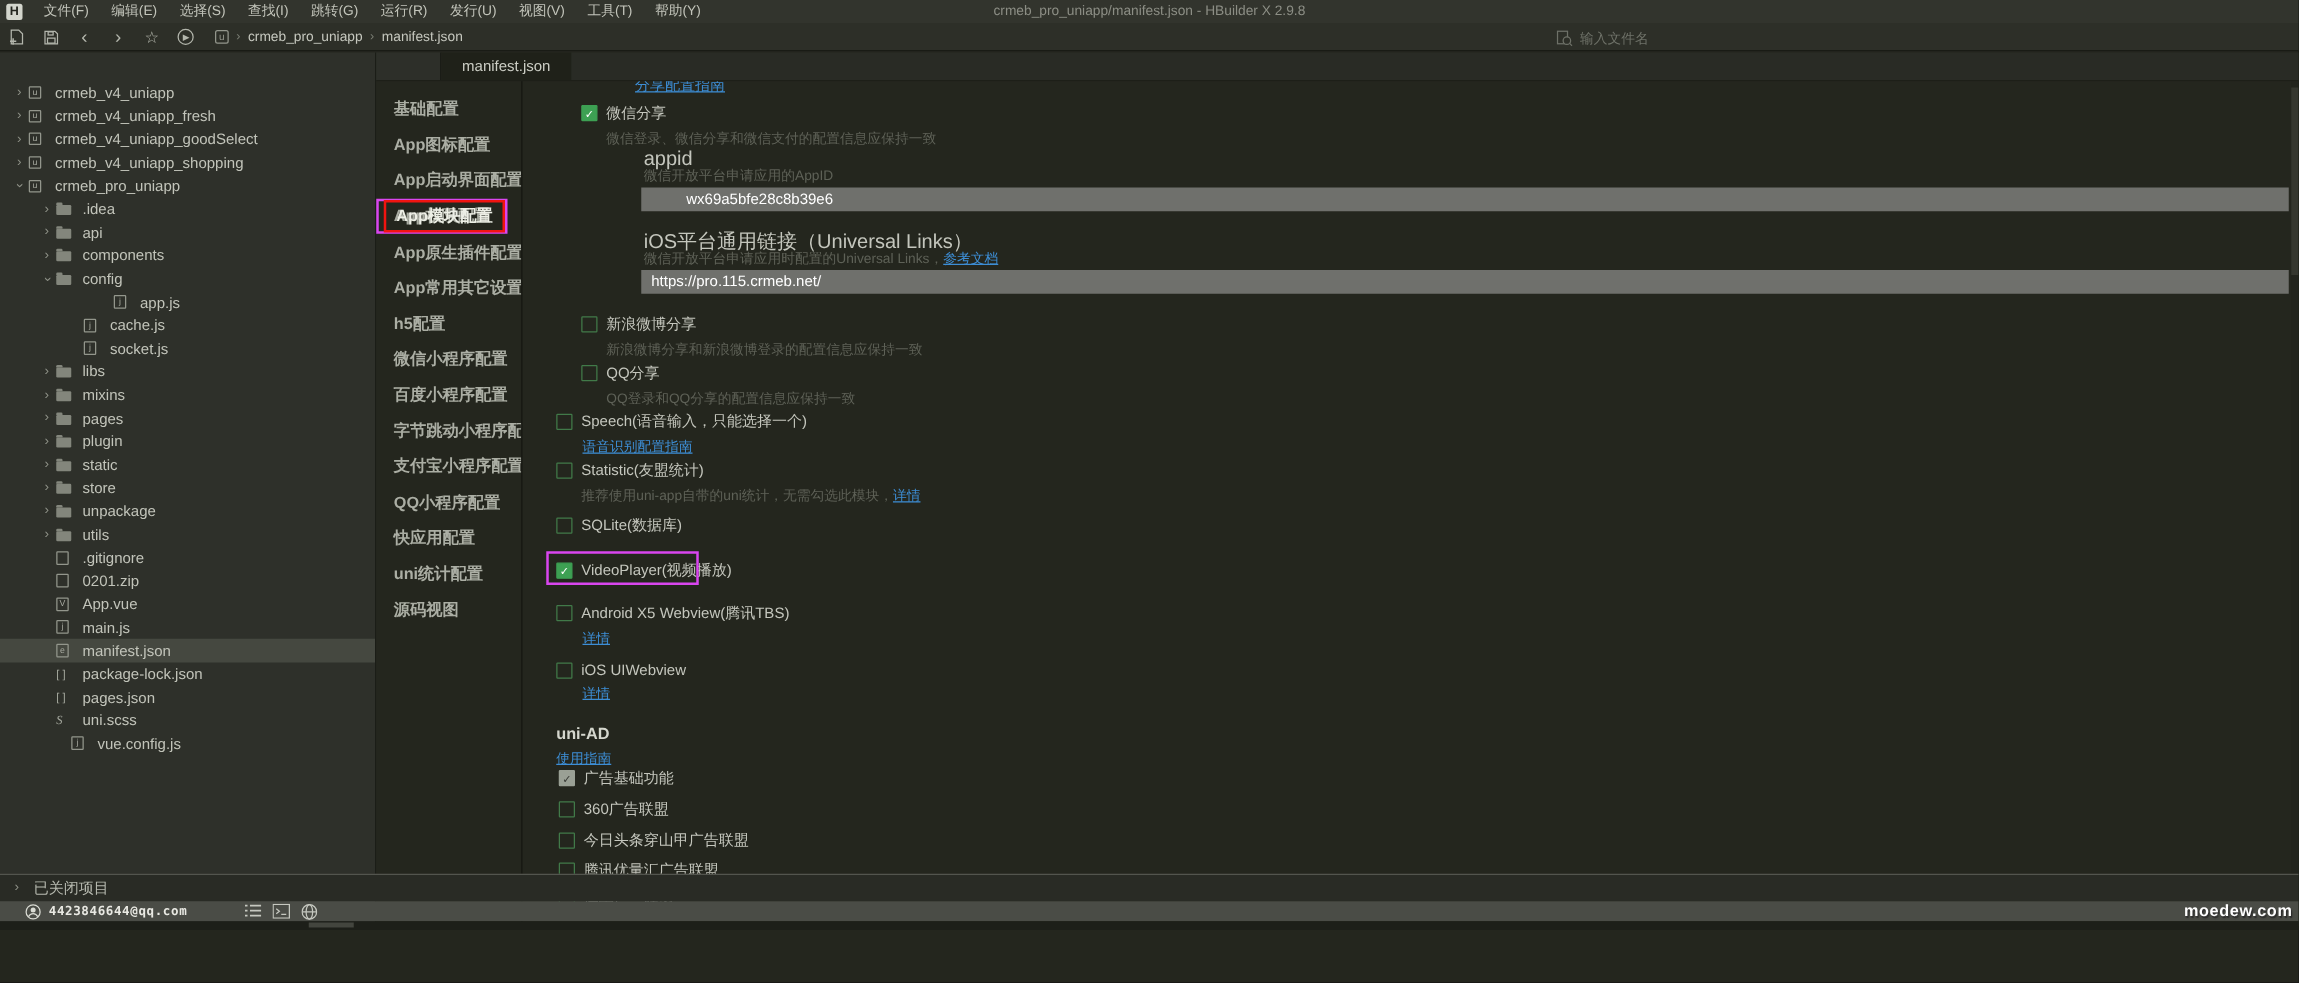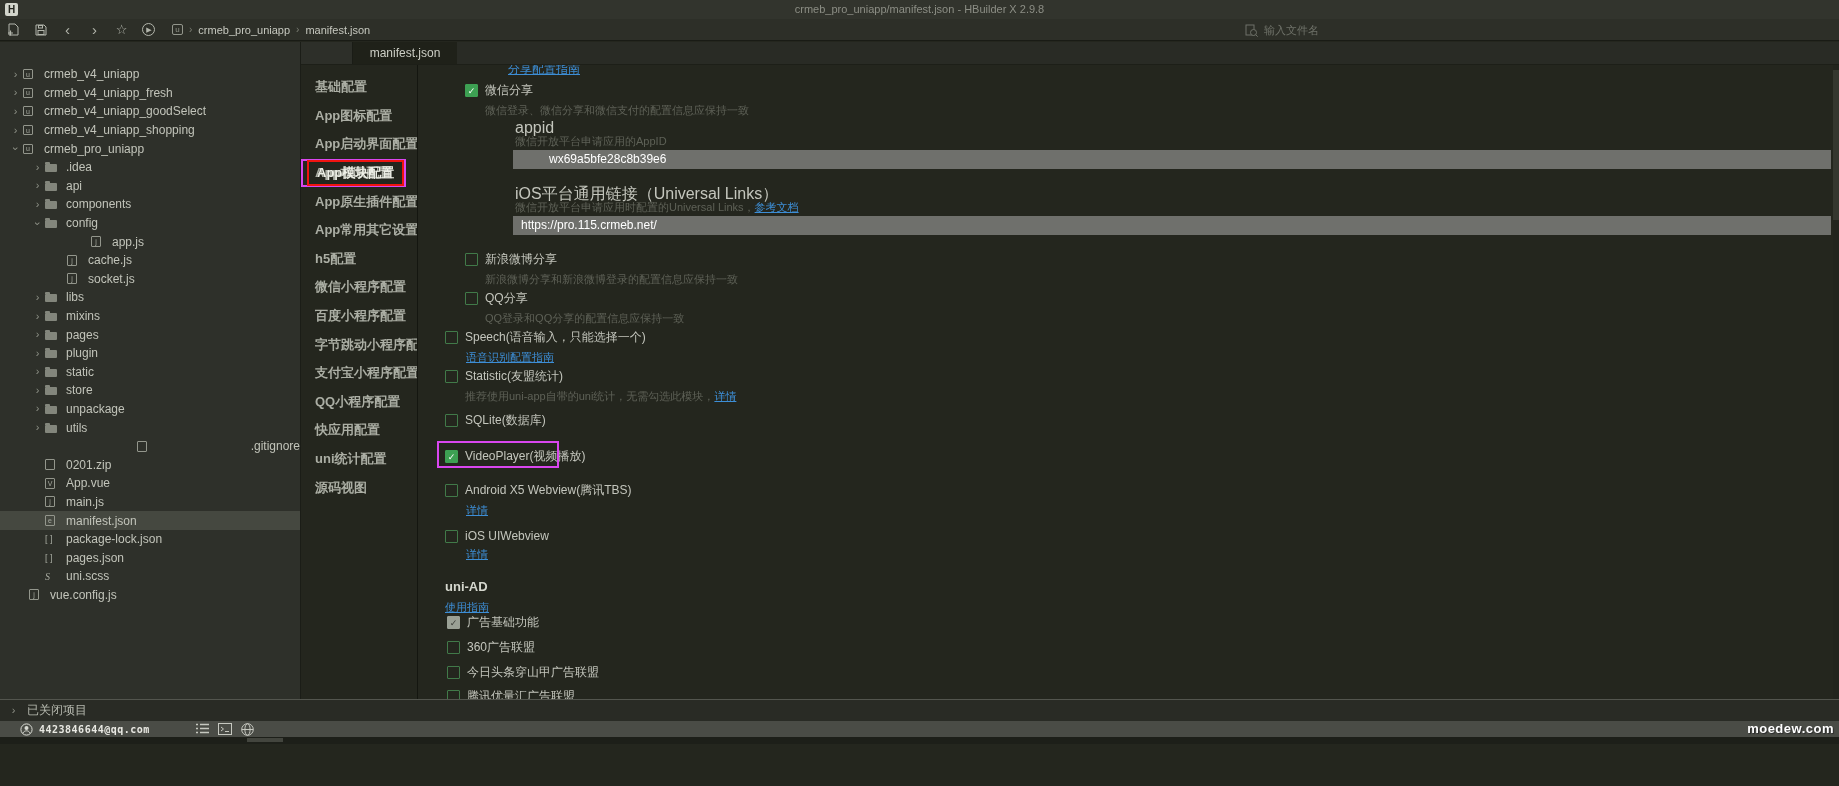"文件(F)" div.menu-items { html: none -> <div> <span>文件(F)</span> <span>编辑(E)</span> <span>选择(S)</span> <span>查找(I)</span> <span>跳转(G)</span> <span>运行(R)</span> <span>发行(U)</span> <span>视图(V)</span> <span>工具(T)</span> <span>帮助(Y)</span> </div> }
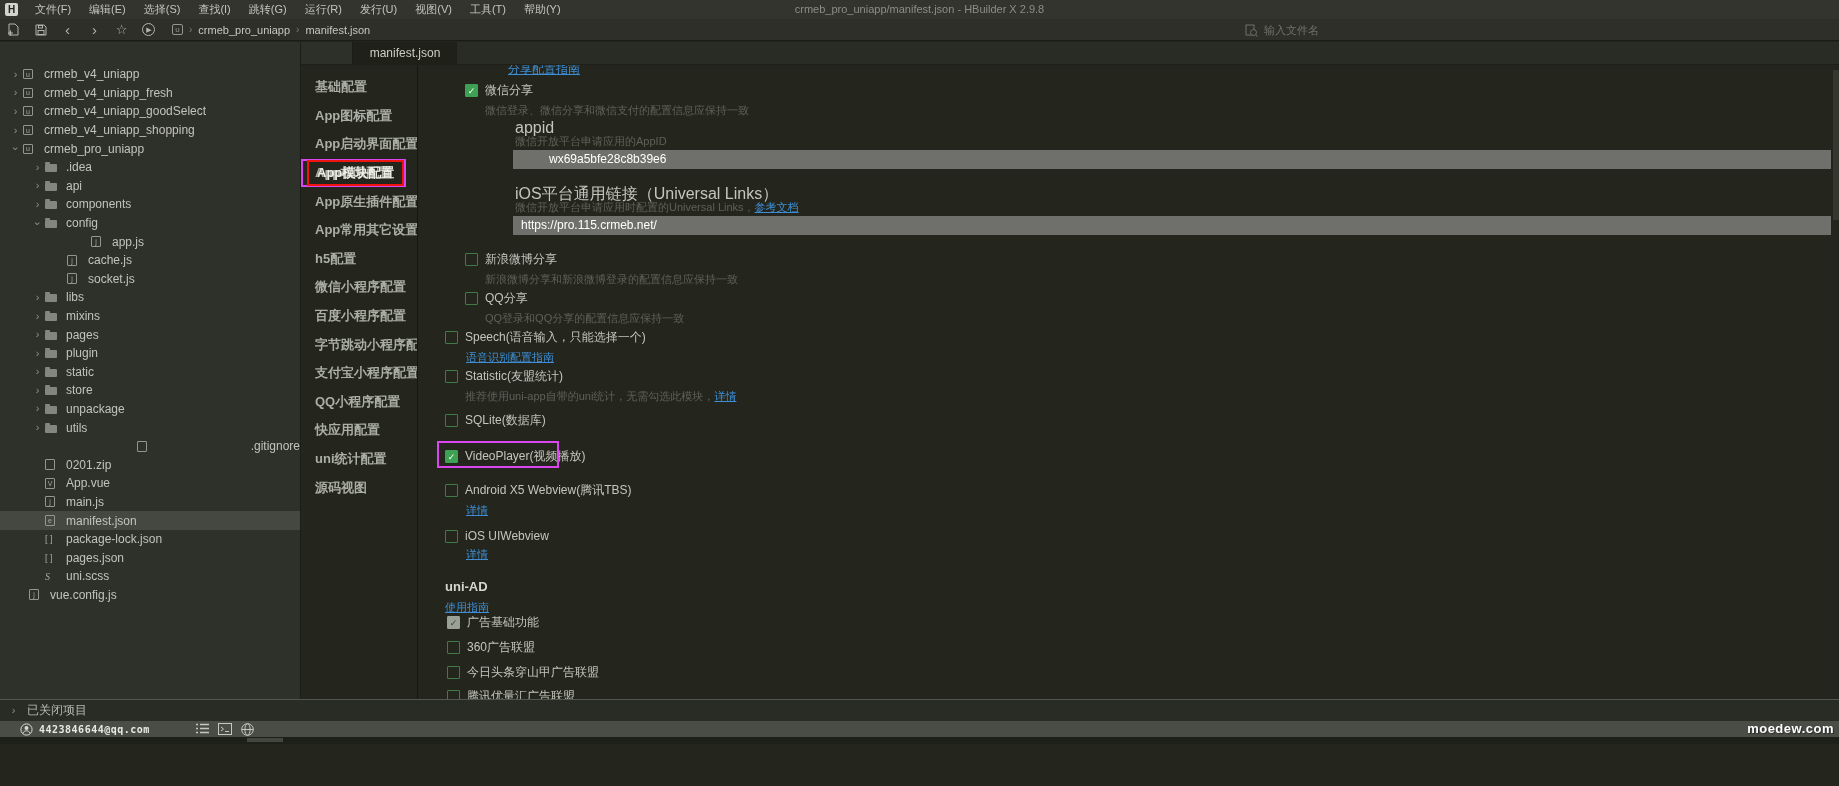".gitignore" div.trow { justify-content: space-between -> none }
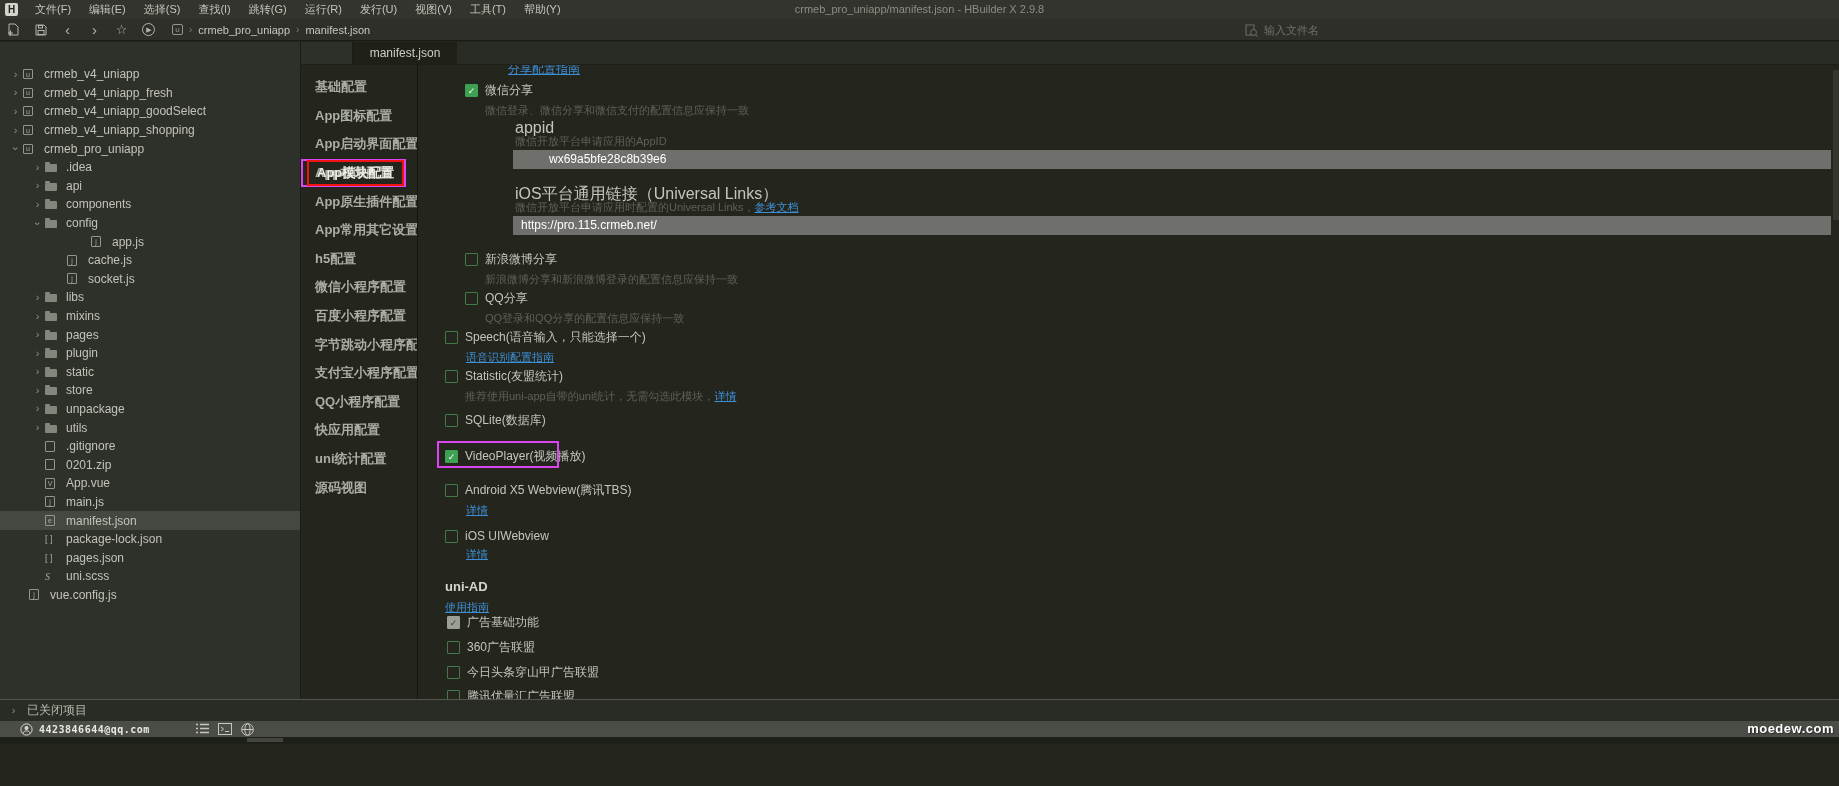"vue.config.js" div.trow { padding-left: 14px -> 42px }
